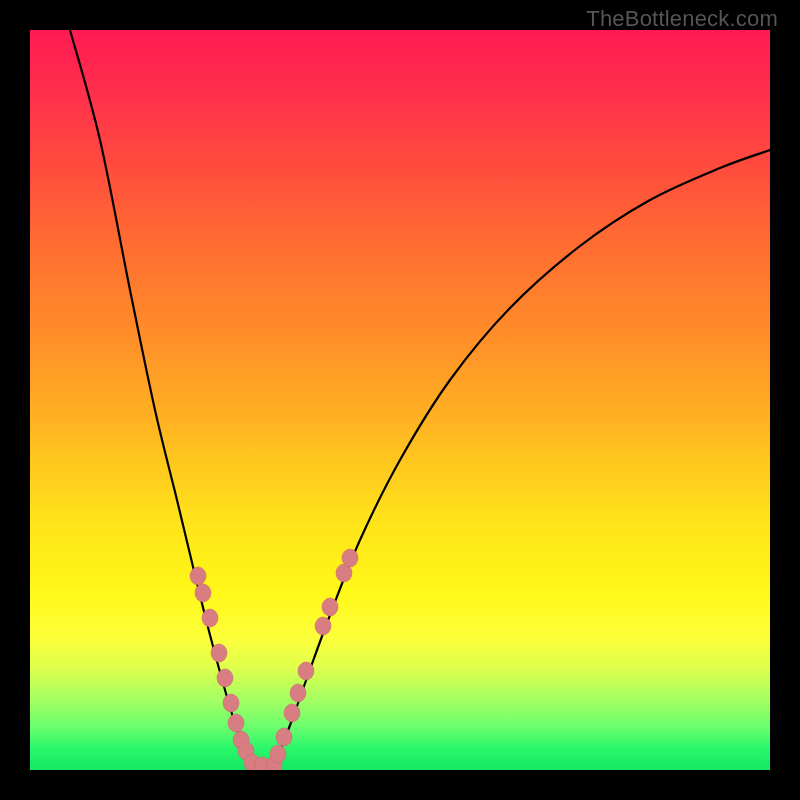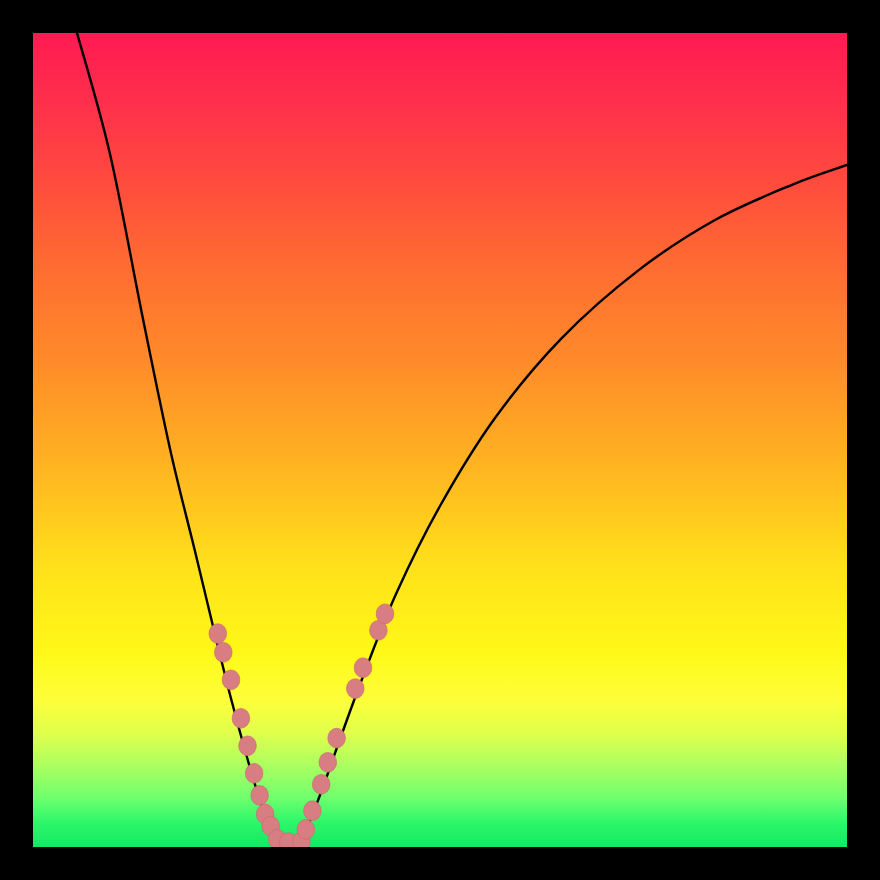"TheBottleneck.com" div.watermark { html: none -> <div>TheBottleneck.com</div> }
